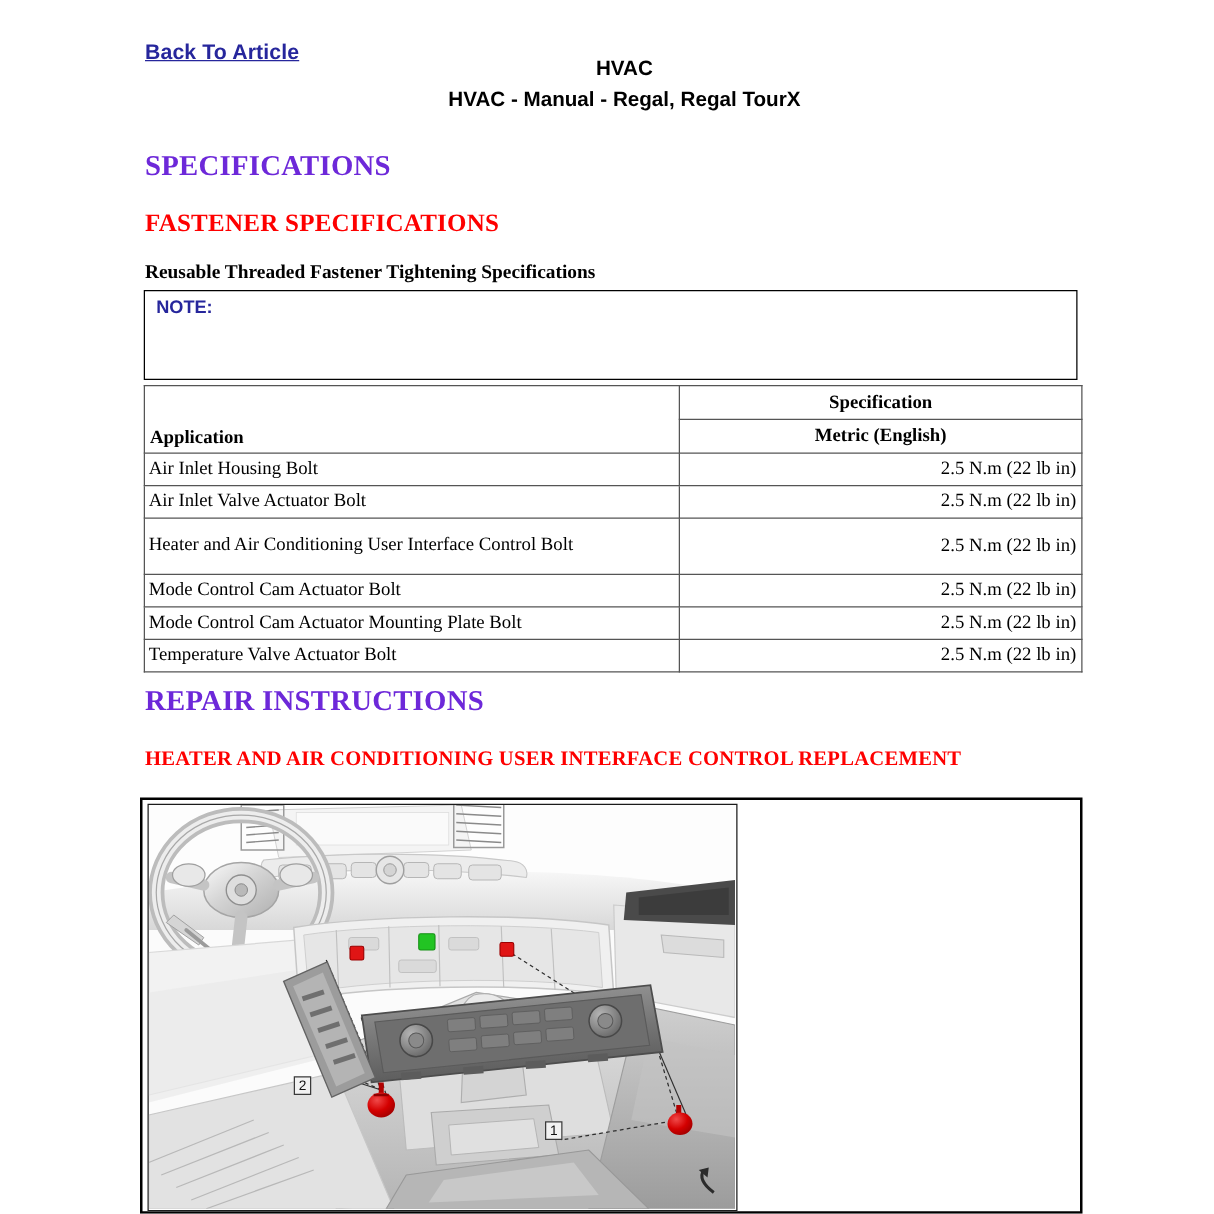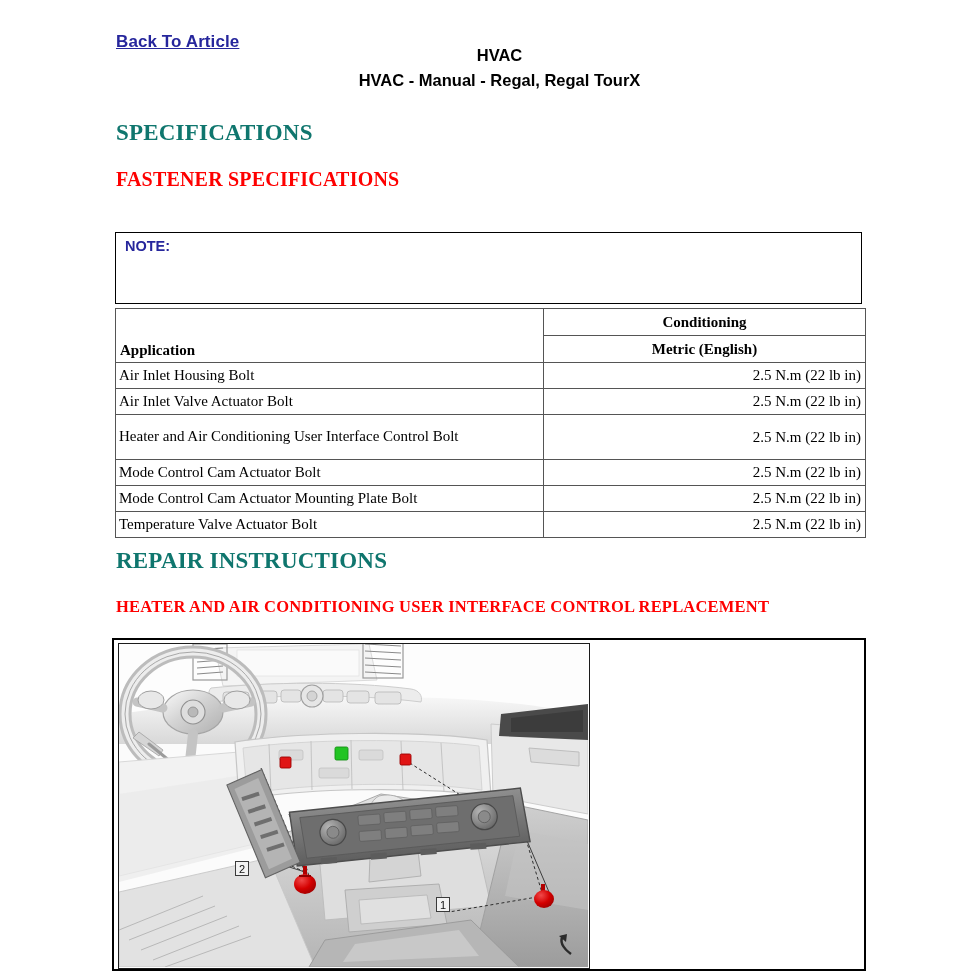"SPECIFICATIONS" .h-blue { color: #0f766e -> #6d28d9 }
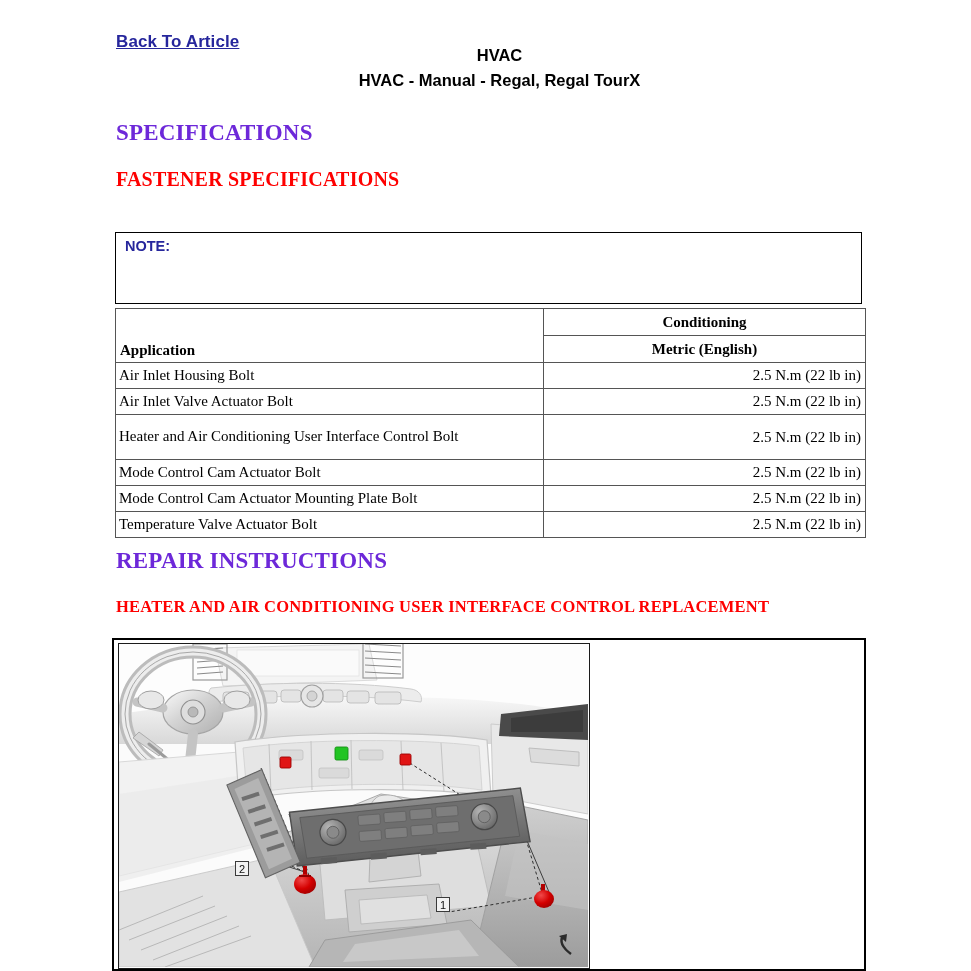"Reusable Threaded Fastener Tightening" div.h-black { html: none -> <div>Reusable Threaded Fastener Tightening Specifications</div> }
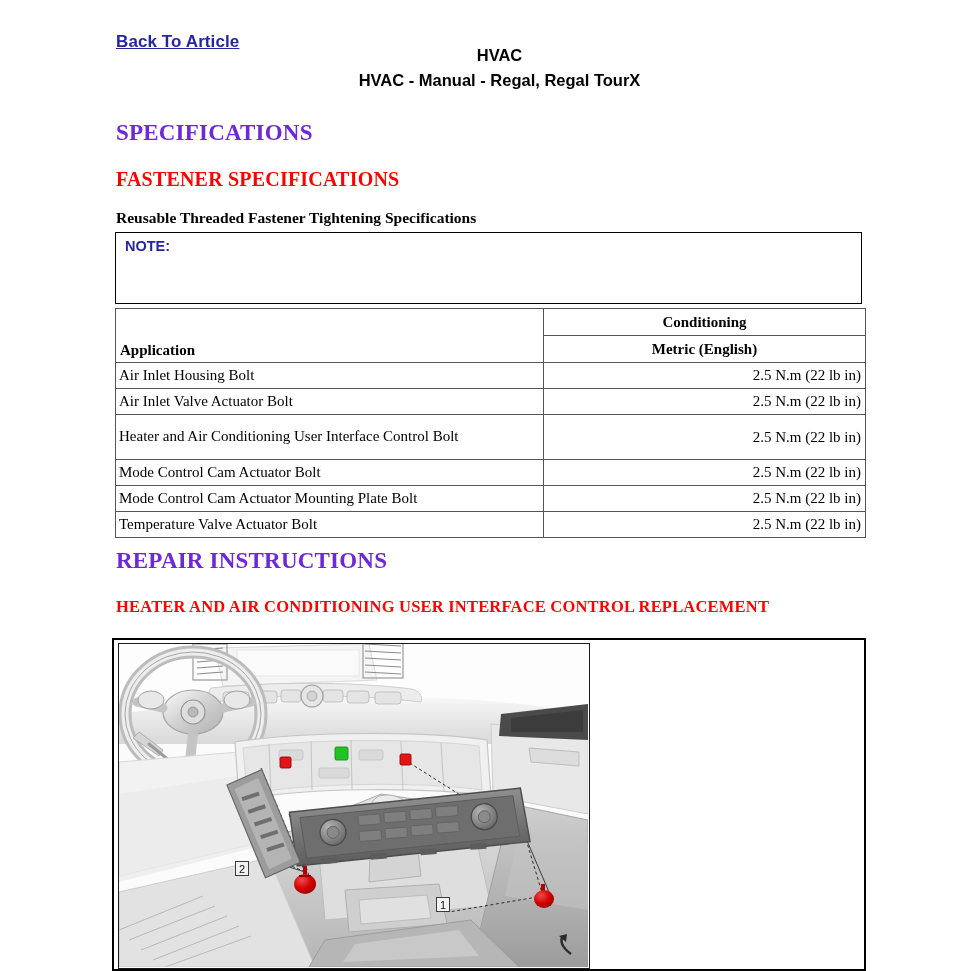"Conditioning" td.hdr-spec { text: Conditioning -> Specification }
